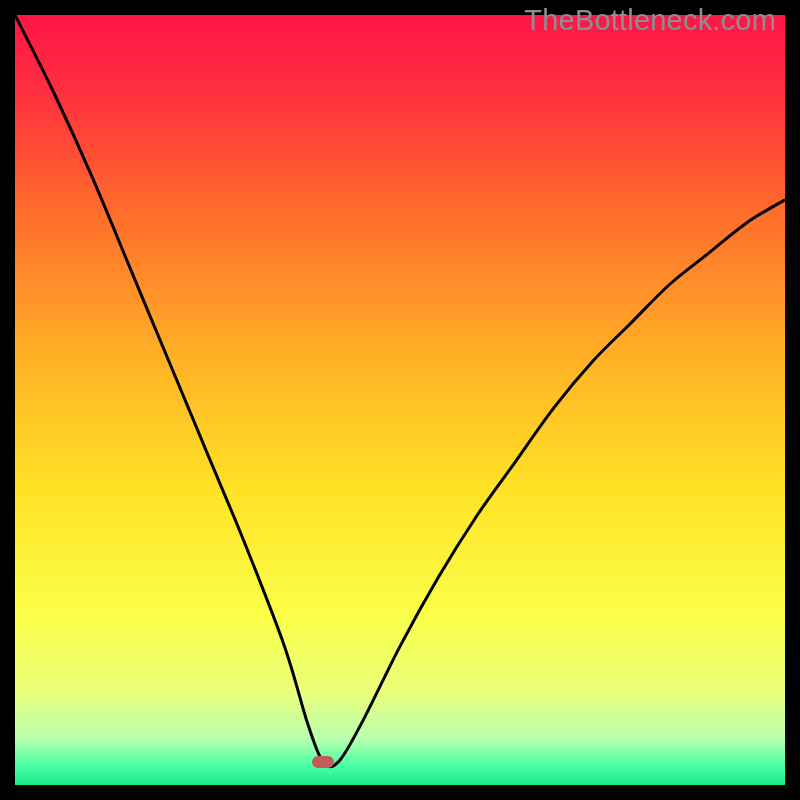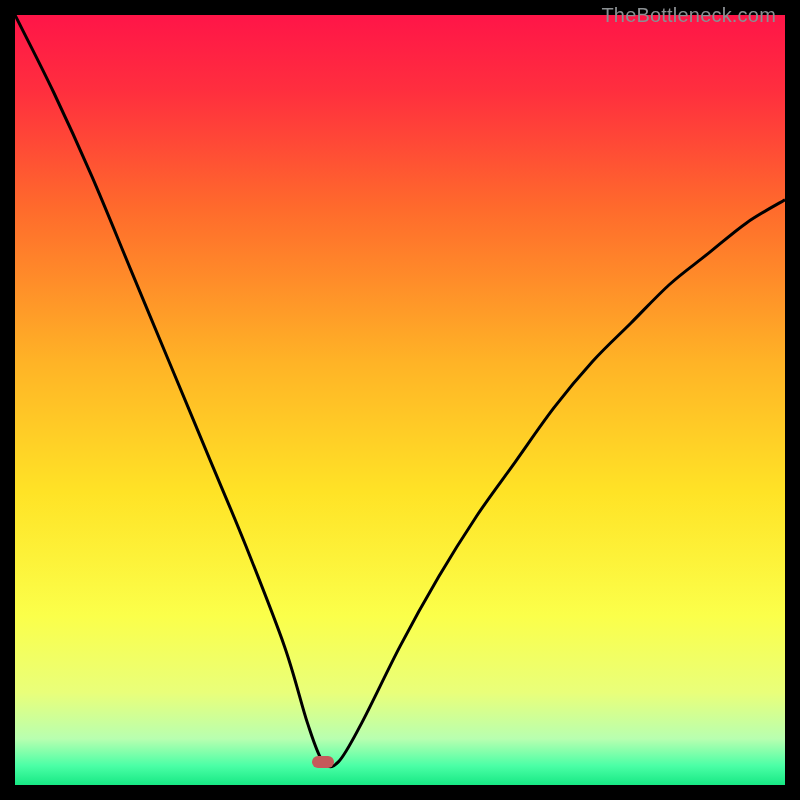"TheBottleneck.com" .watermark { font-size: 20px -> 29px }
